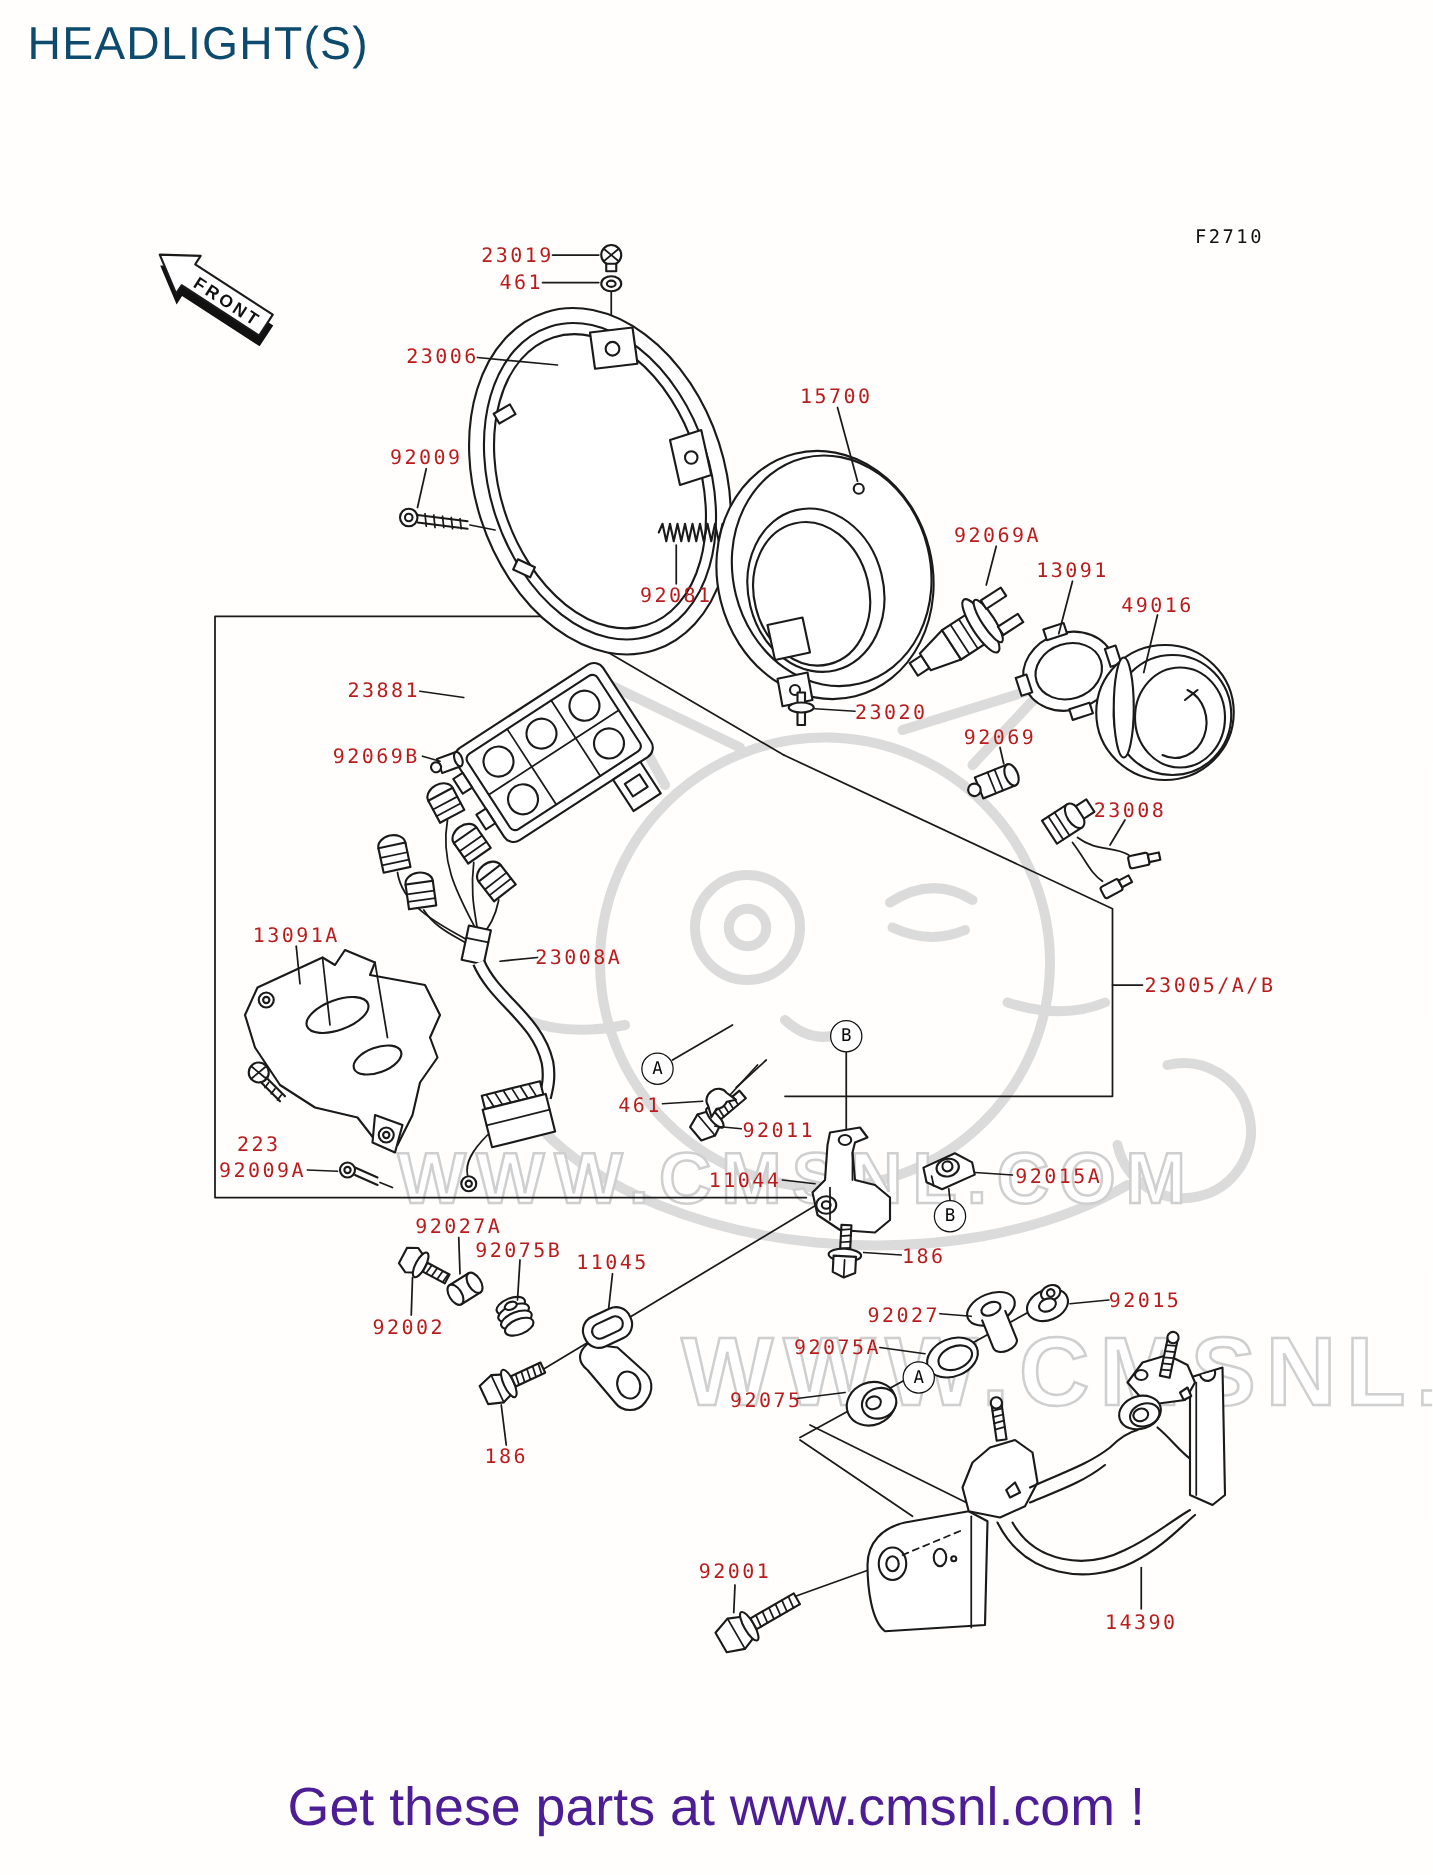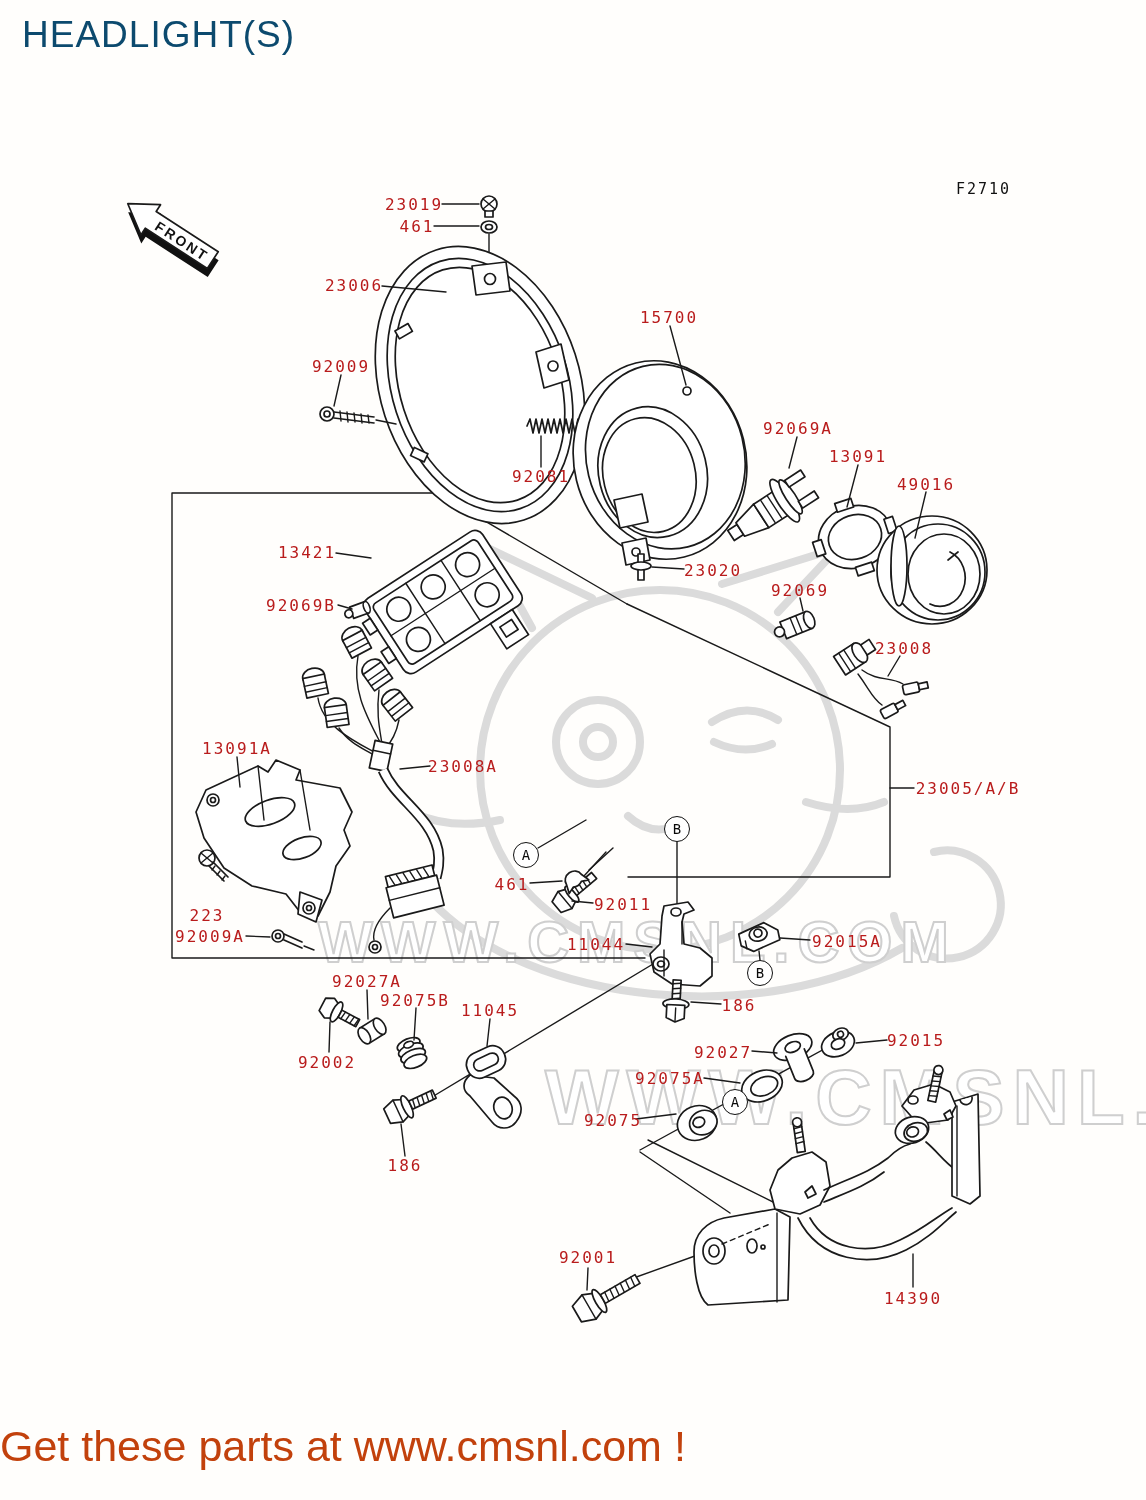"13421" div.lbl { text: 13421 -> 23881 }
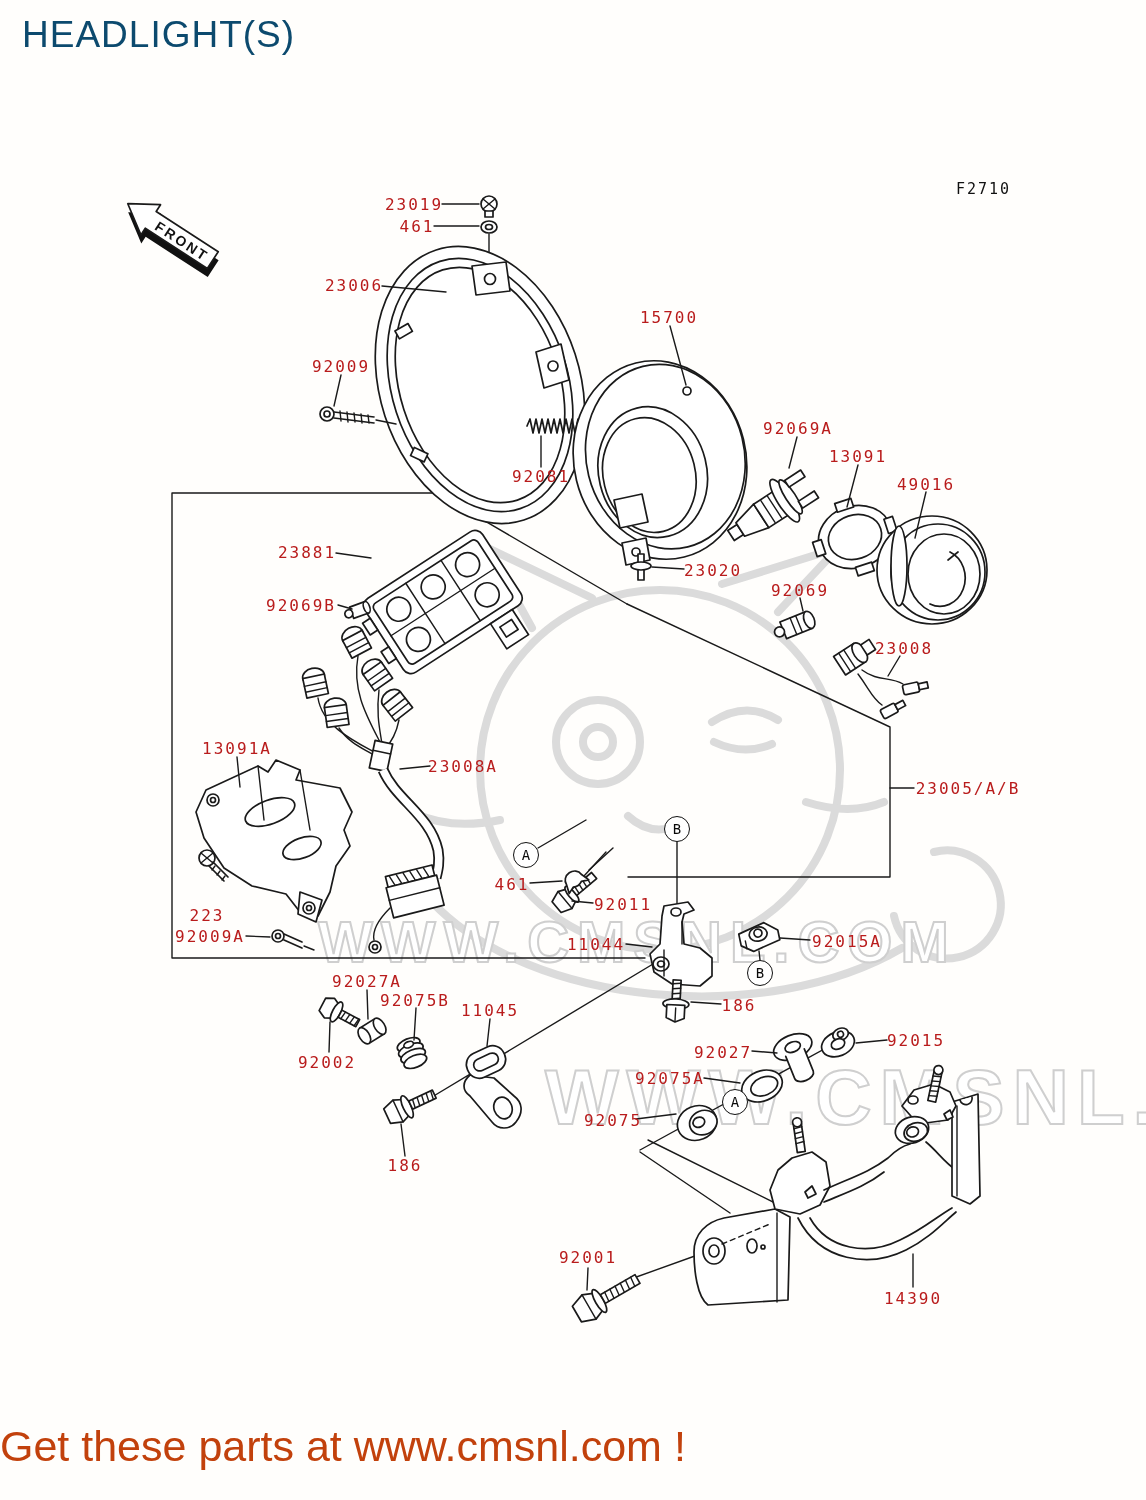"Get these parts at www.cmsnl.com" #footer-banner { color: #c2410c -> #4c1d95; text-align: none -> center }
